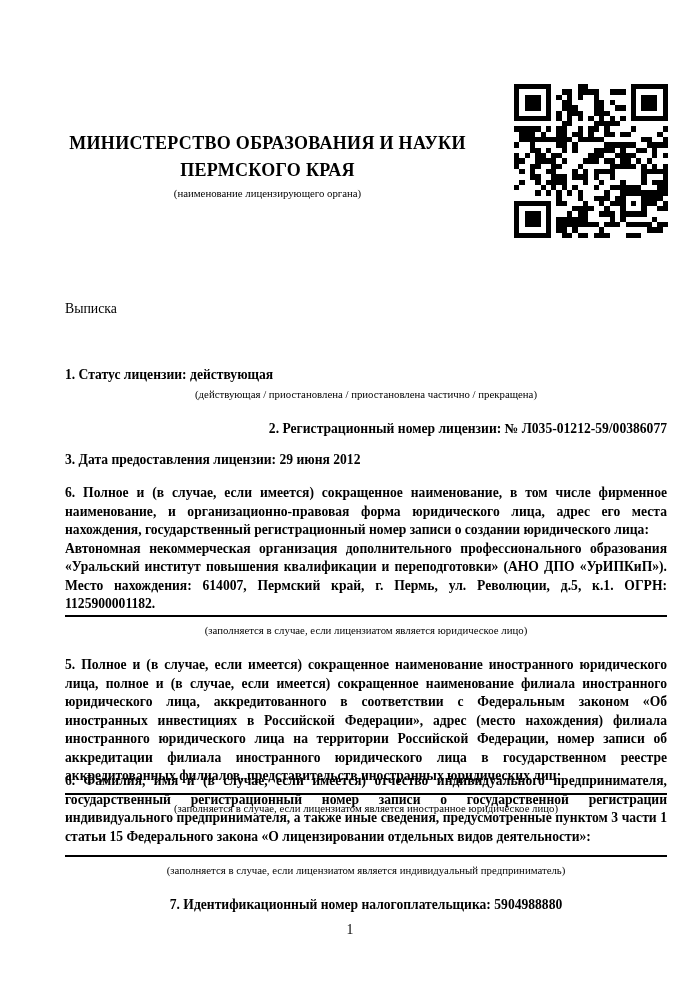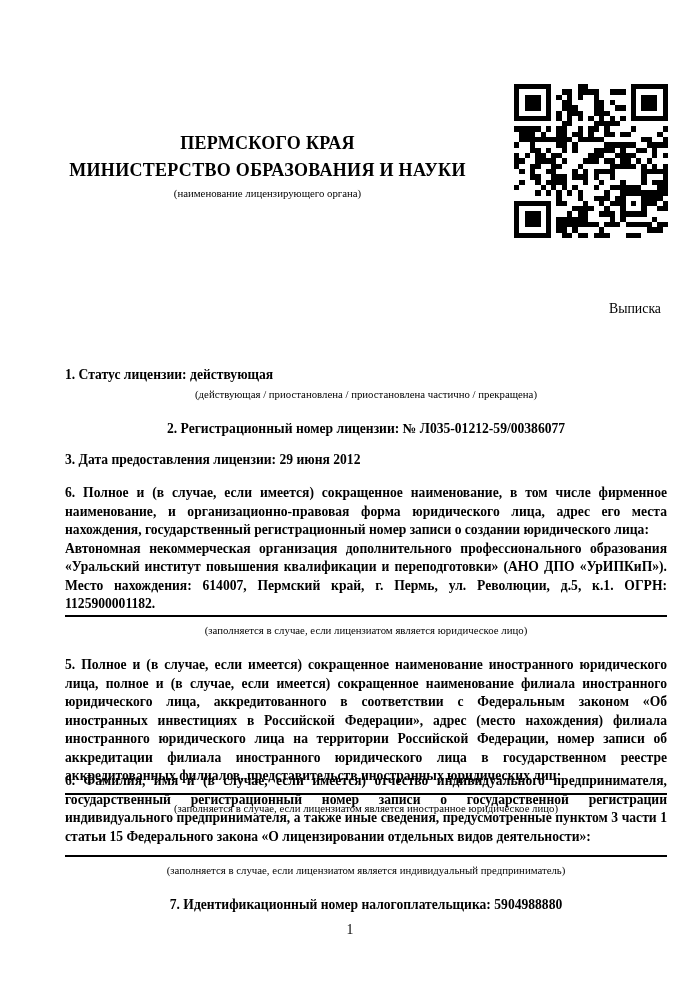"ПЕРМСКОГО КРАЯ" div.ministry-line { order: before "МИНИСТЕРСТВО ОБРАЗОВАНИЯ И НАУКИ" -> after "МИНИСТЕРСТВО ОБРАЗОВАНИЯ И НАУКИ" }
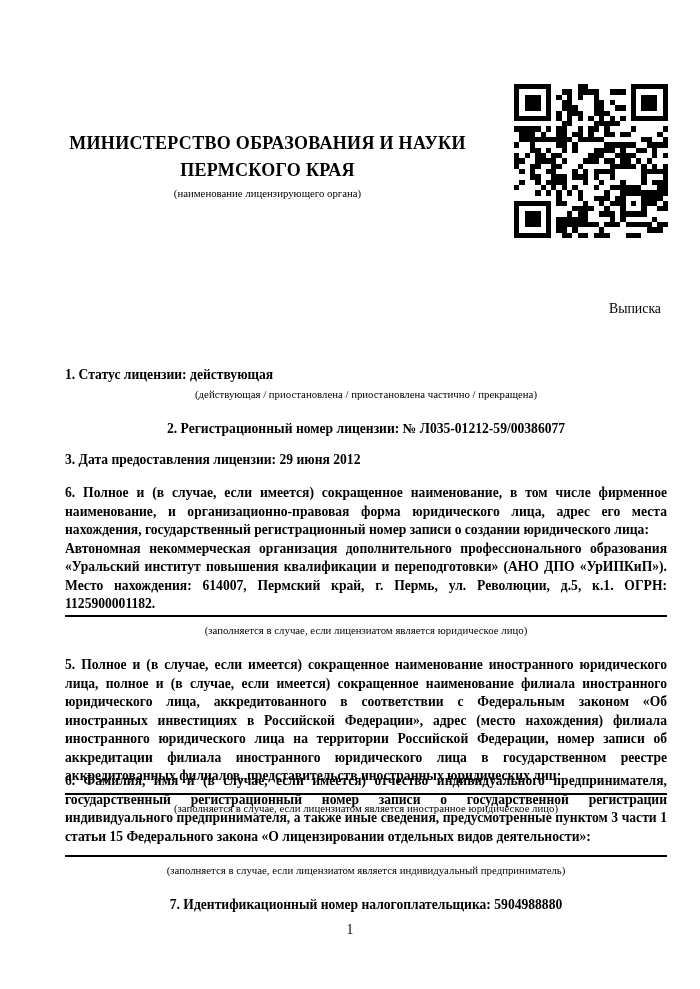"Выписка" .doc-title { left: 59px -> 65px; text-align: right -> left }
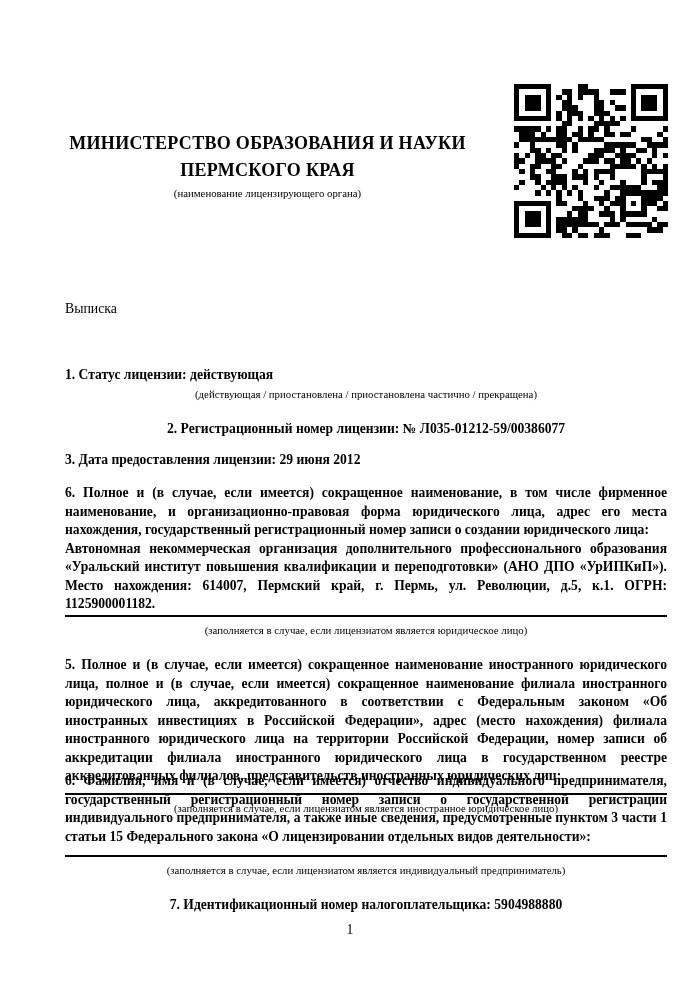"2. Регистрационный номер лицензии: №" p { text-align: center -> right }
